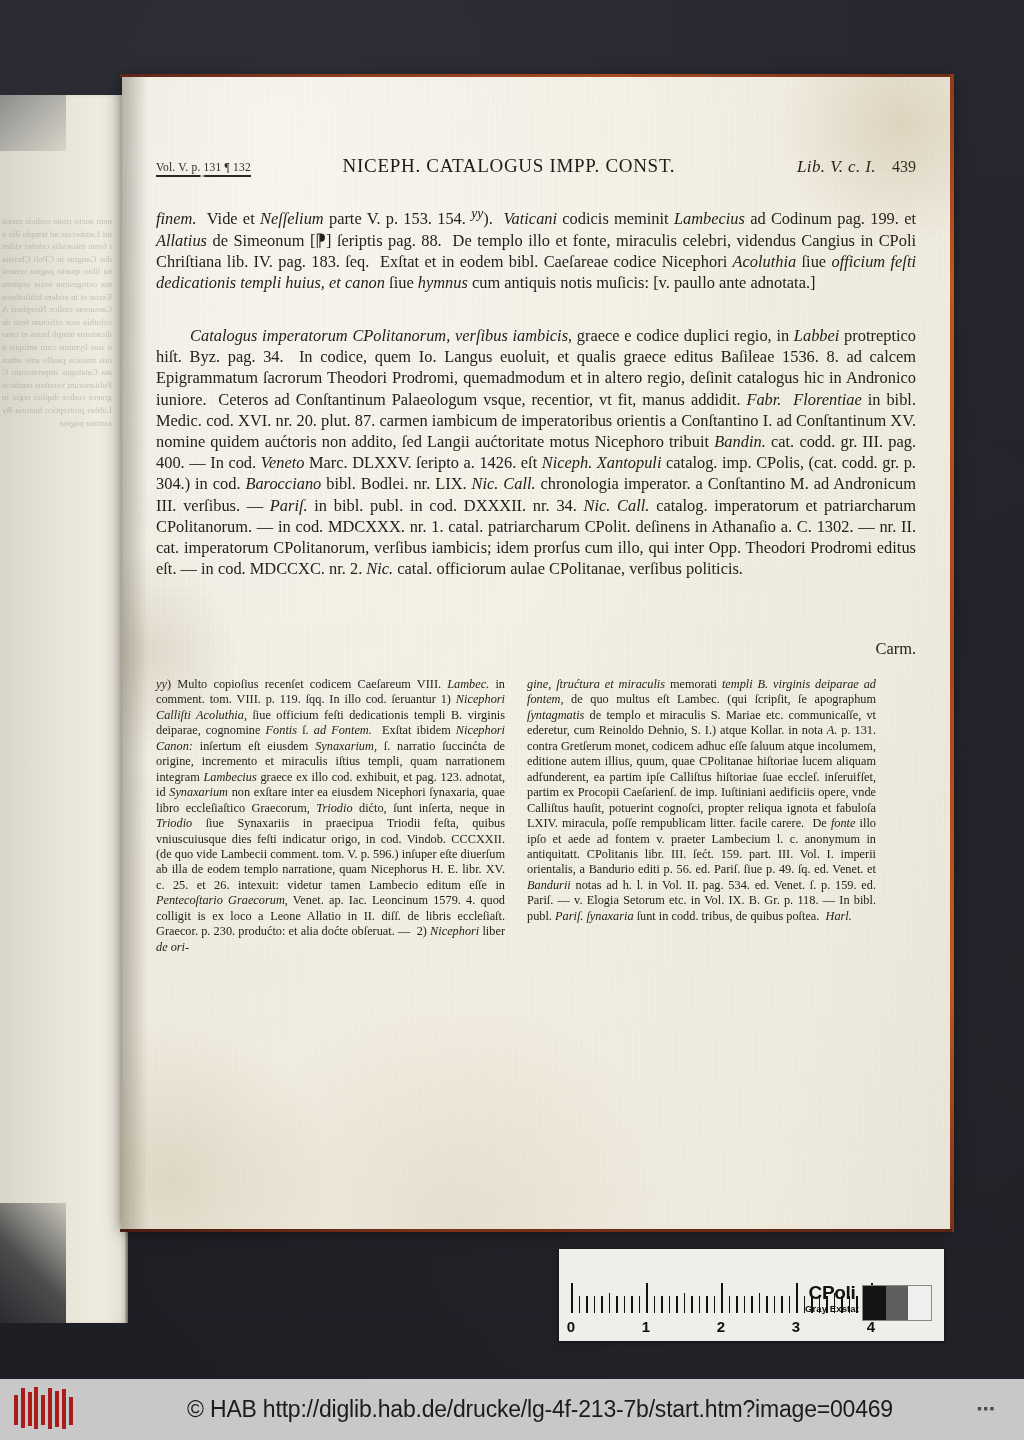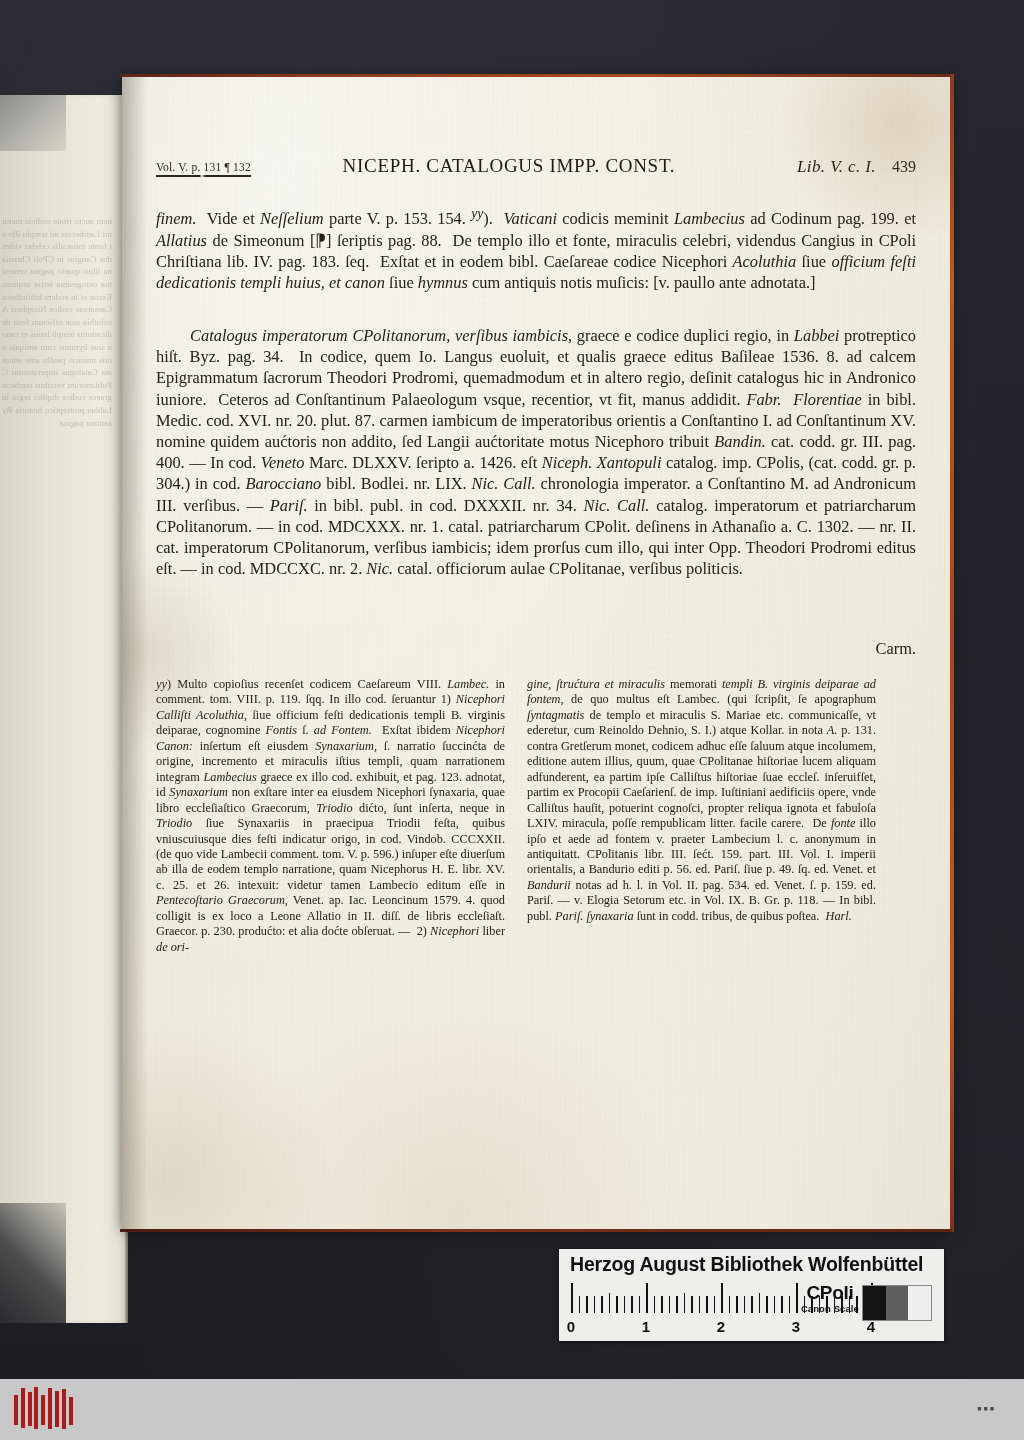"Herzog August Bibliothek Wolfenbüttel" div.tg-title { html: <div>Herzog August Bibliothek Wolfenbüttel</div> -> none }
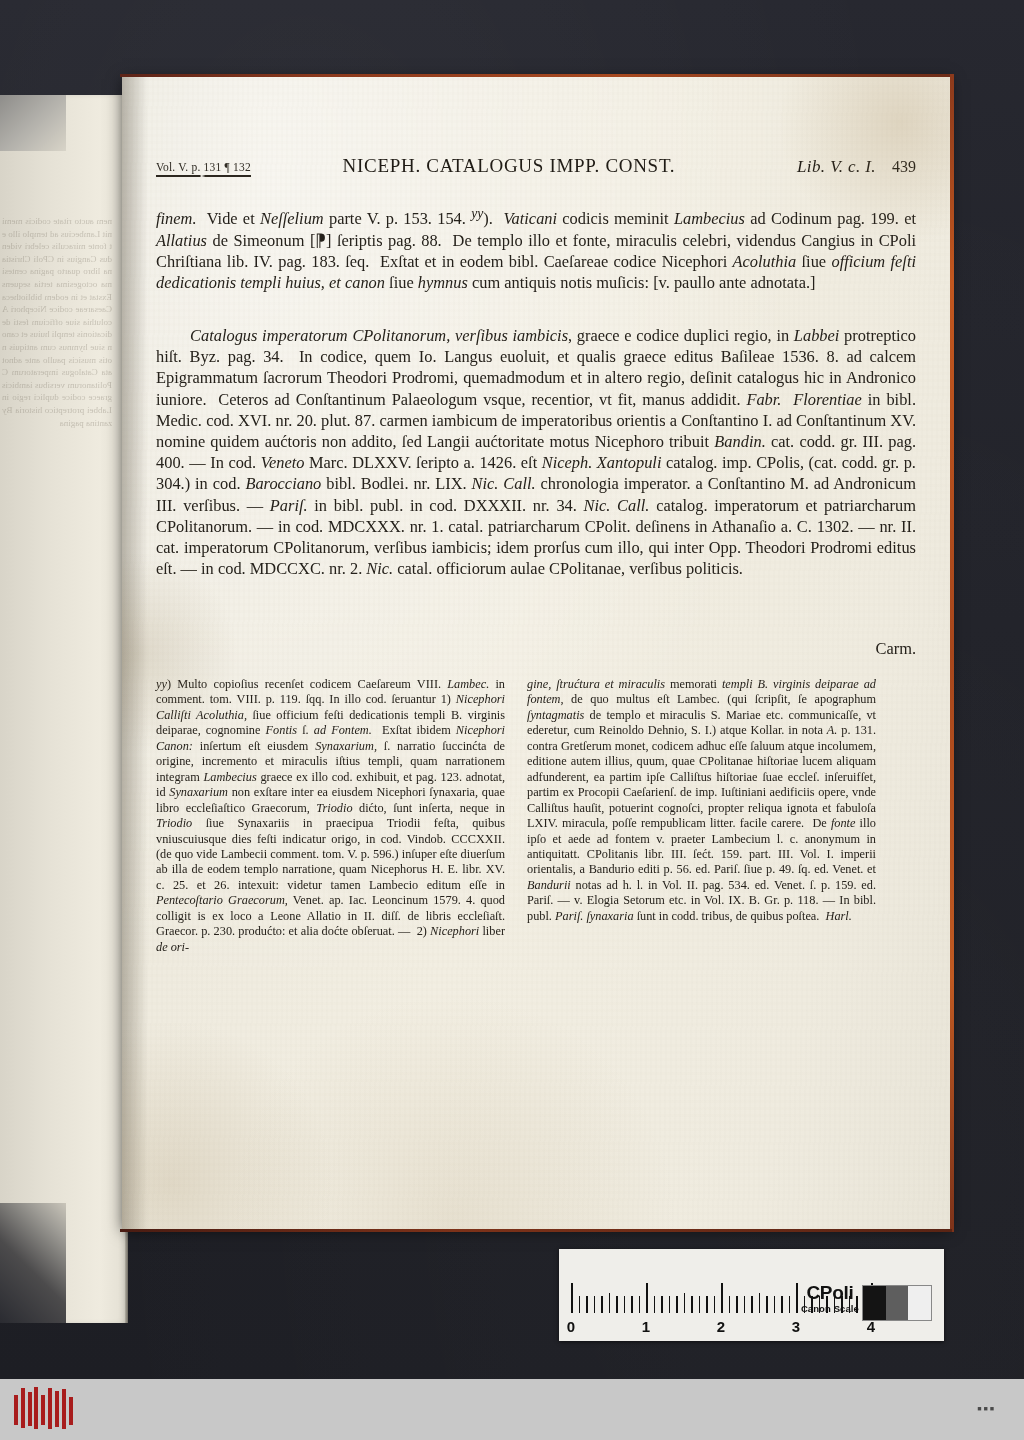"Canon Scale" div.k2 { text: Canon Scale -> Gray Exstat }
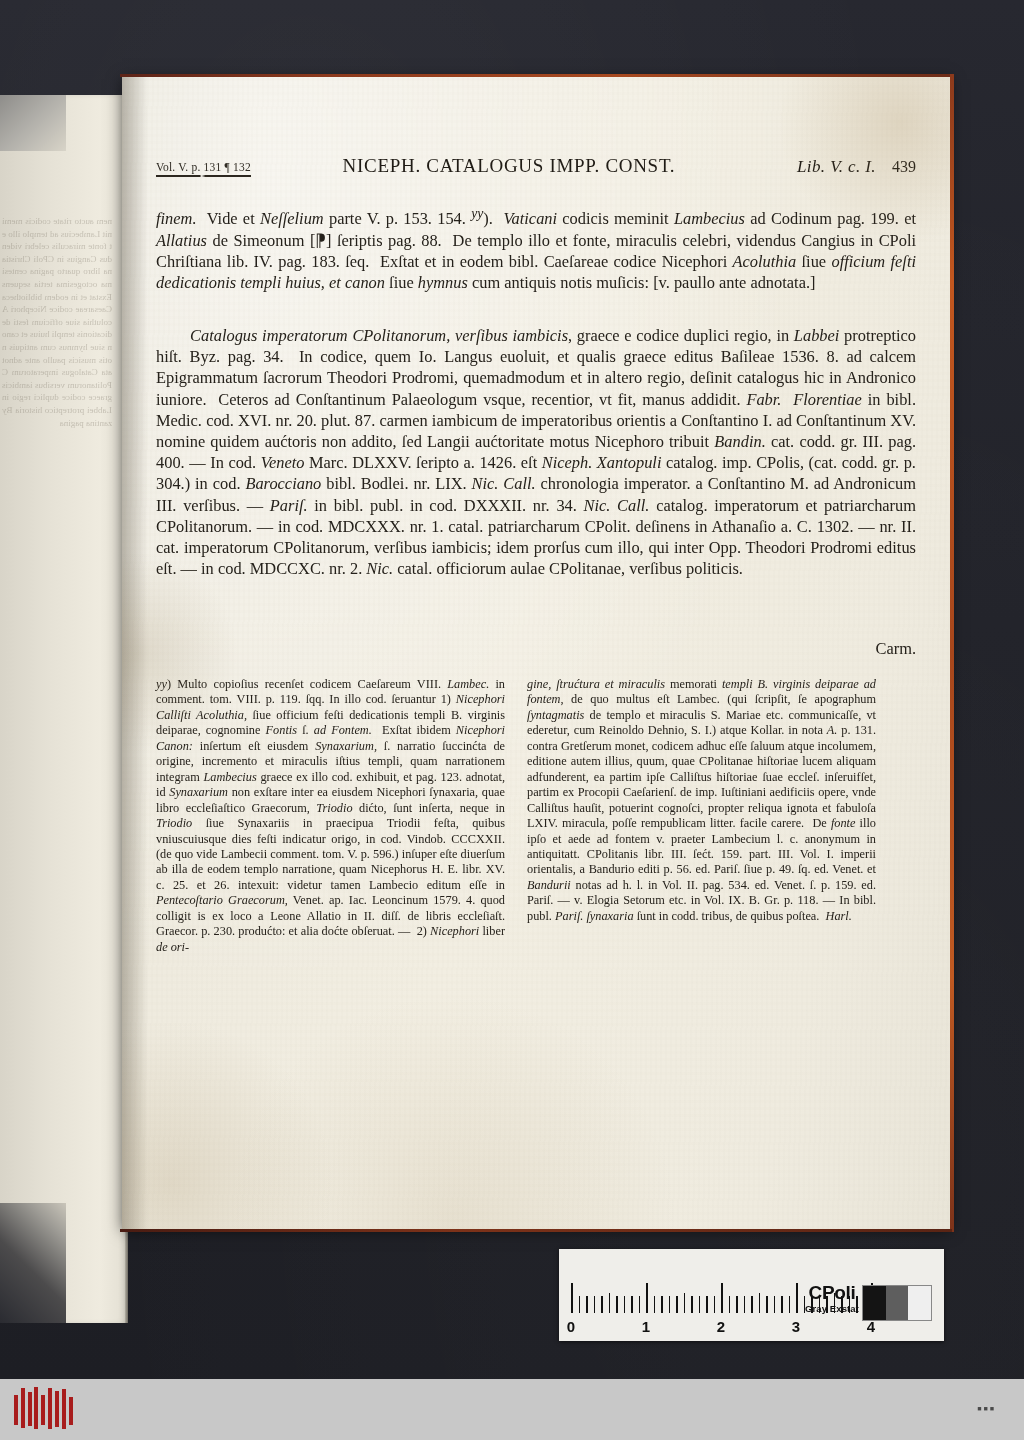"© HAB" div.url { html: none -> <div>© HAB http://diglib.hab.de/drucke/lg-4f-213-7b/start.htm?image=00469</div> }
